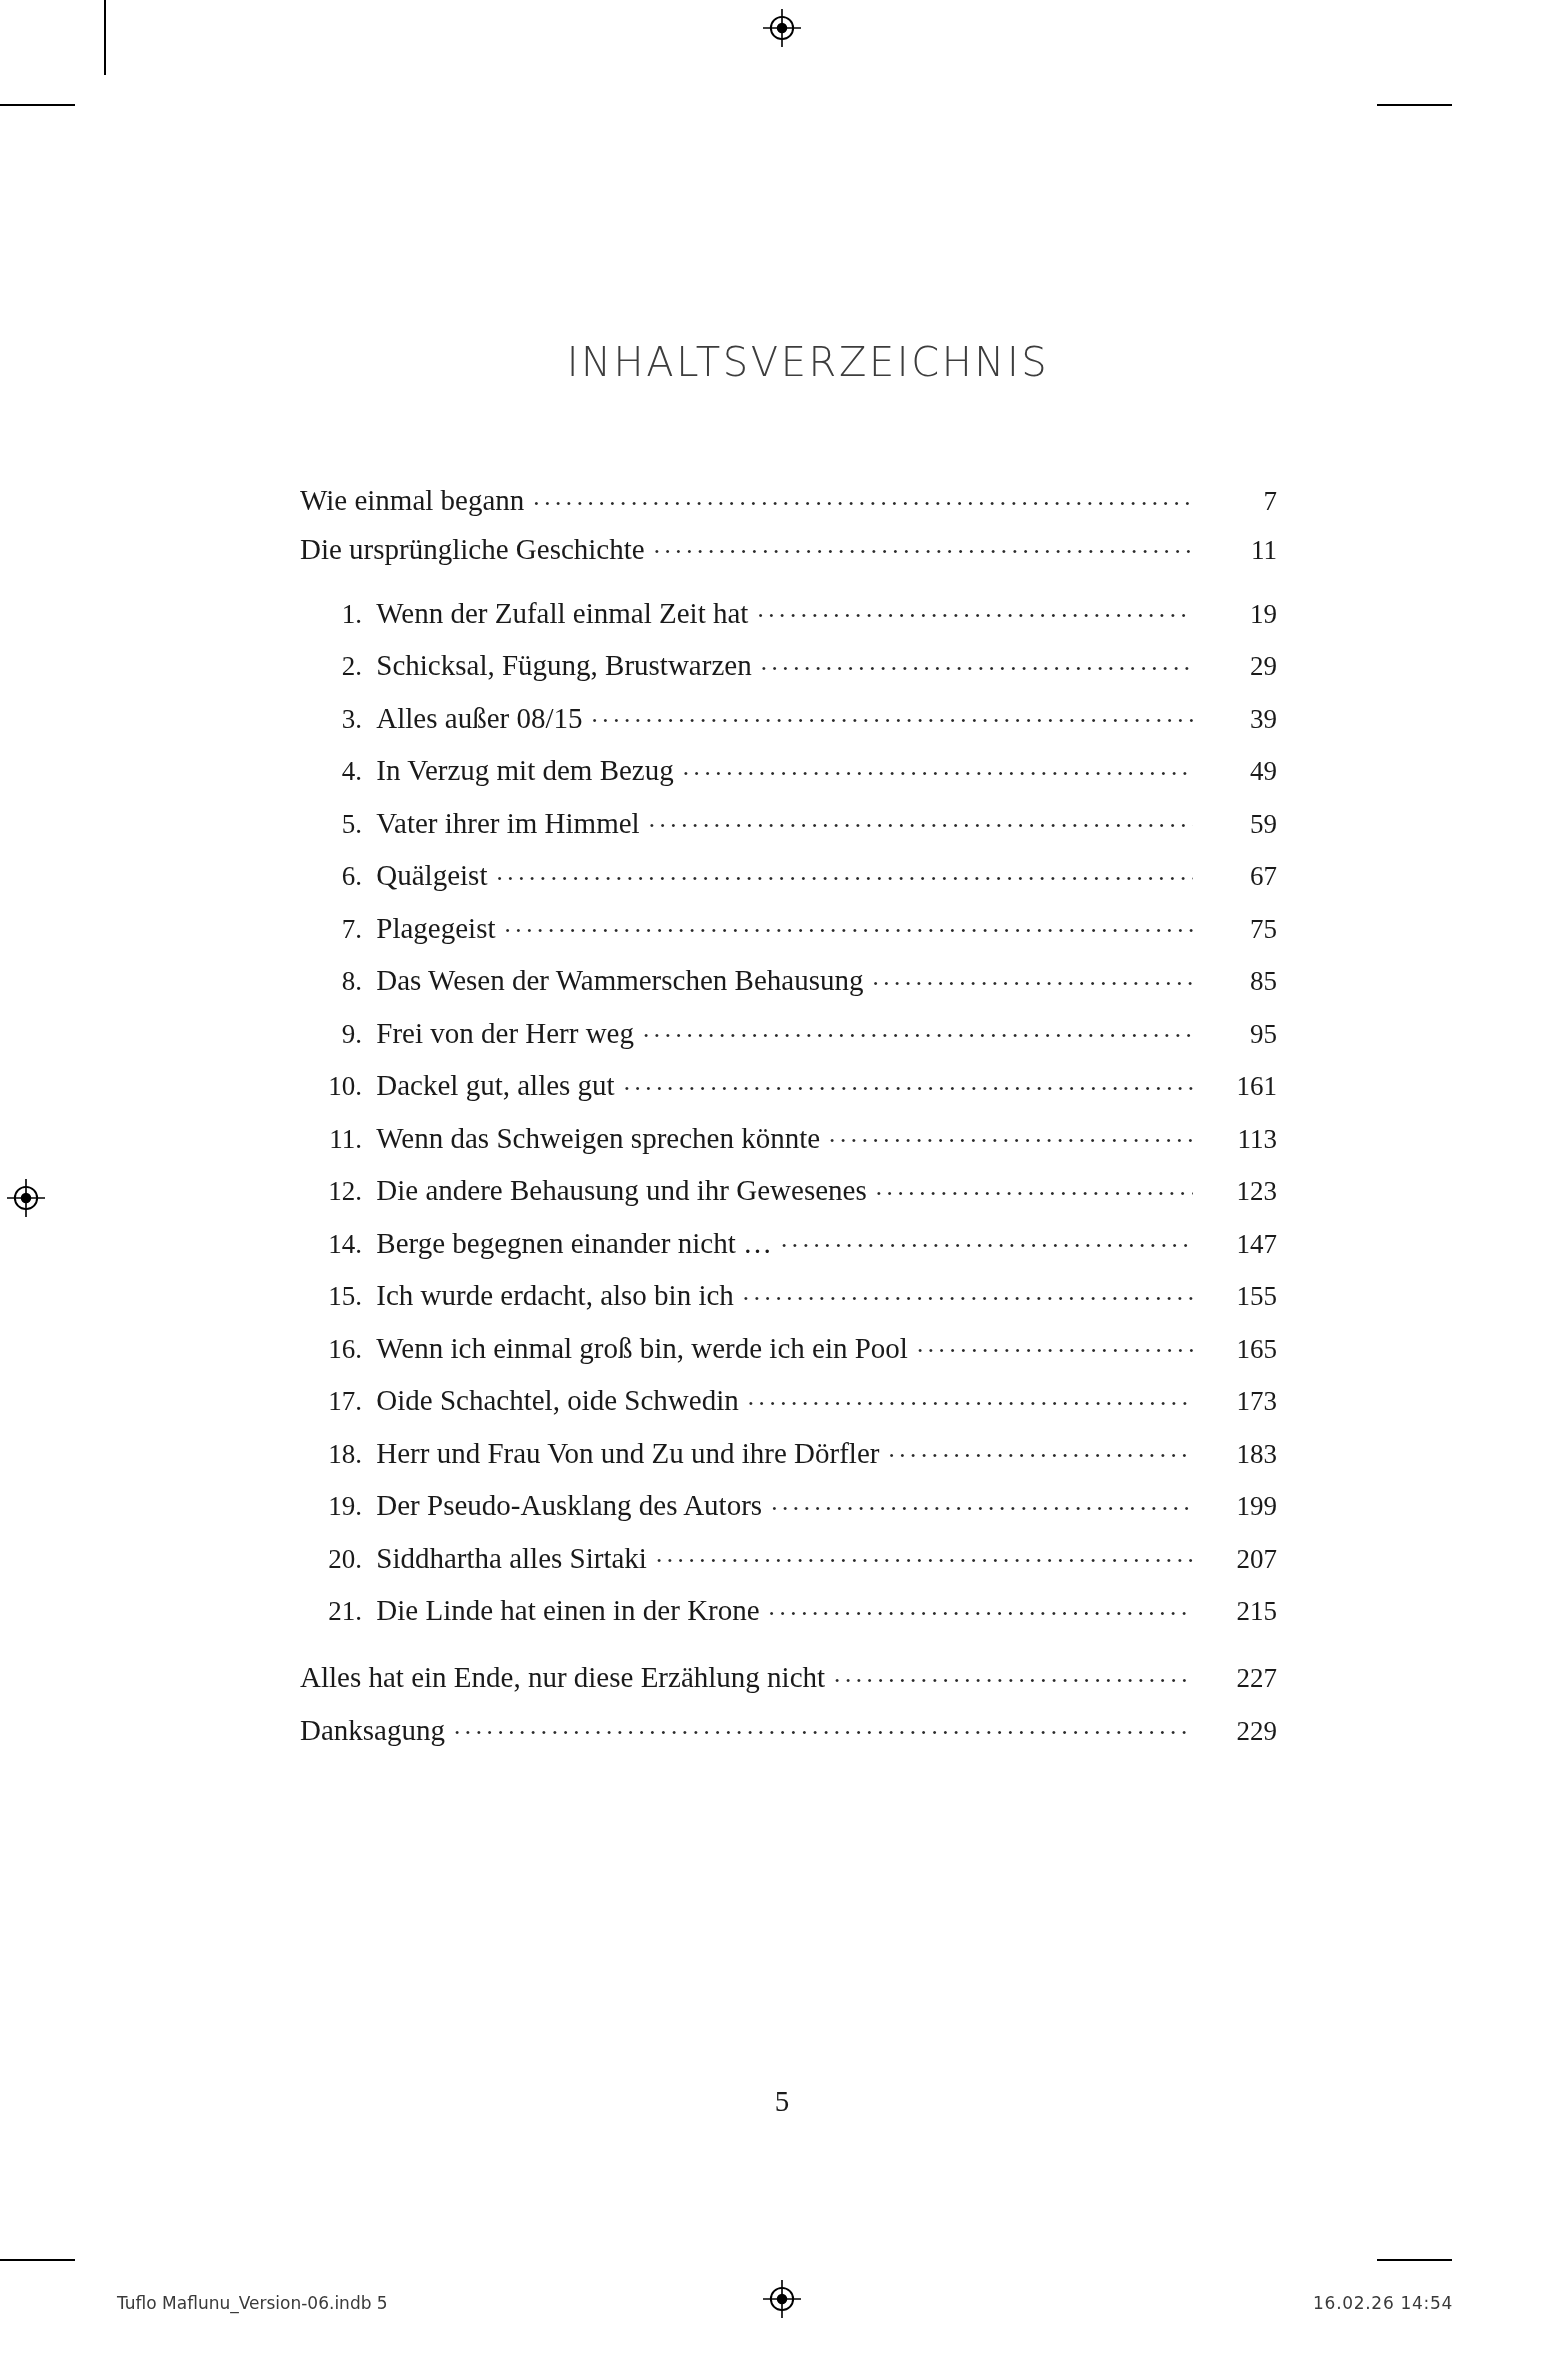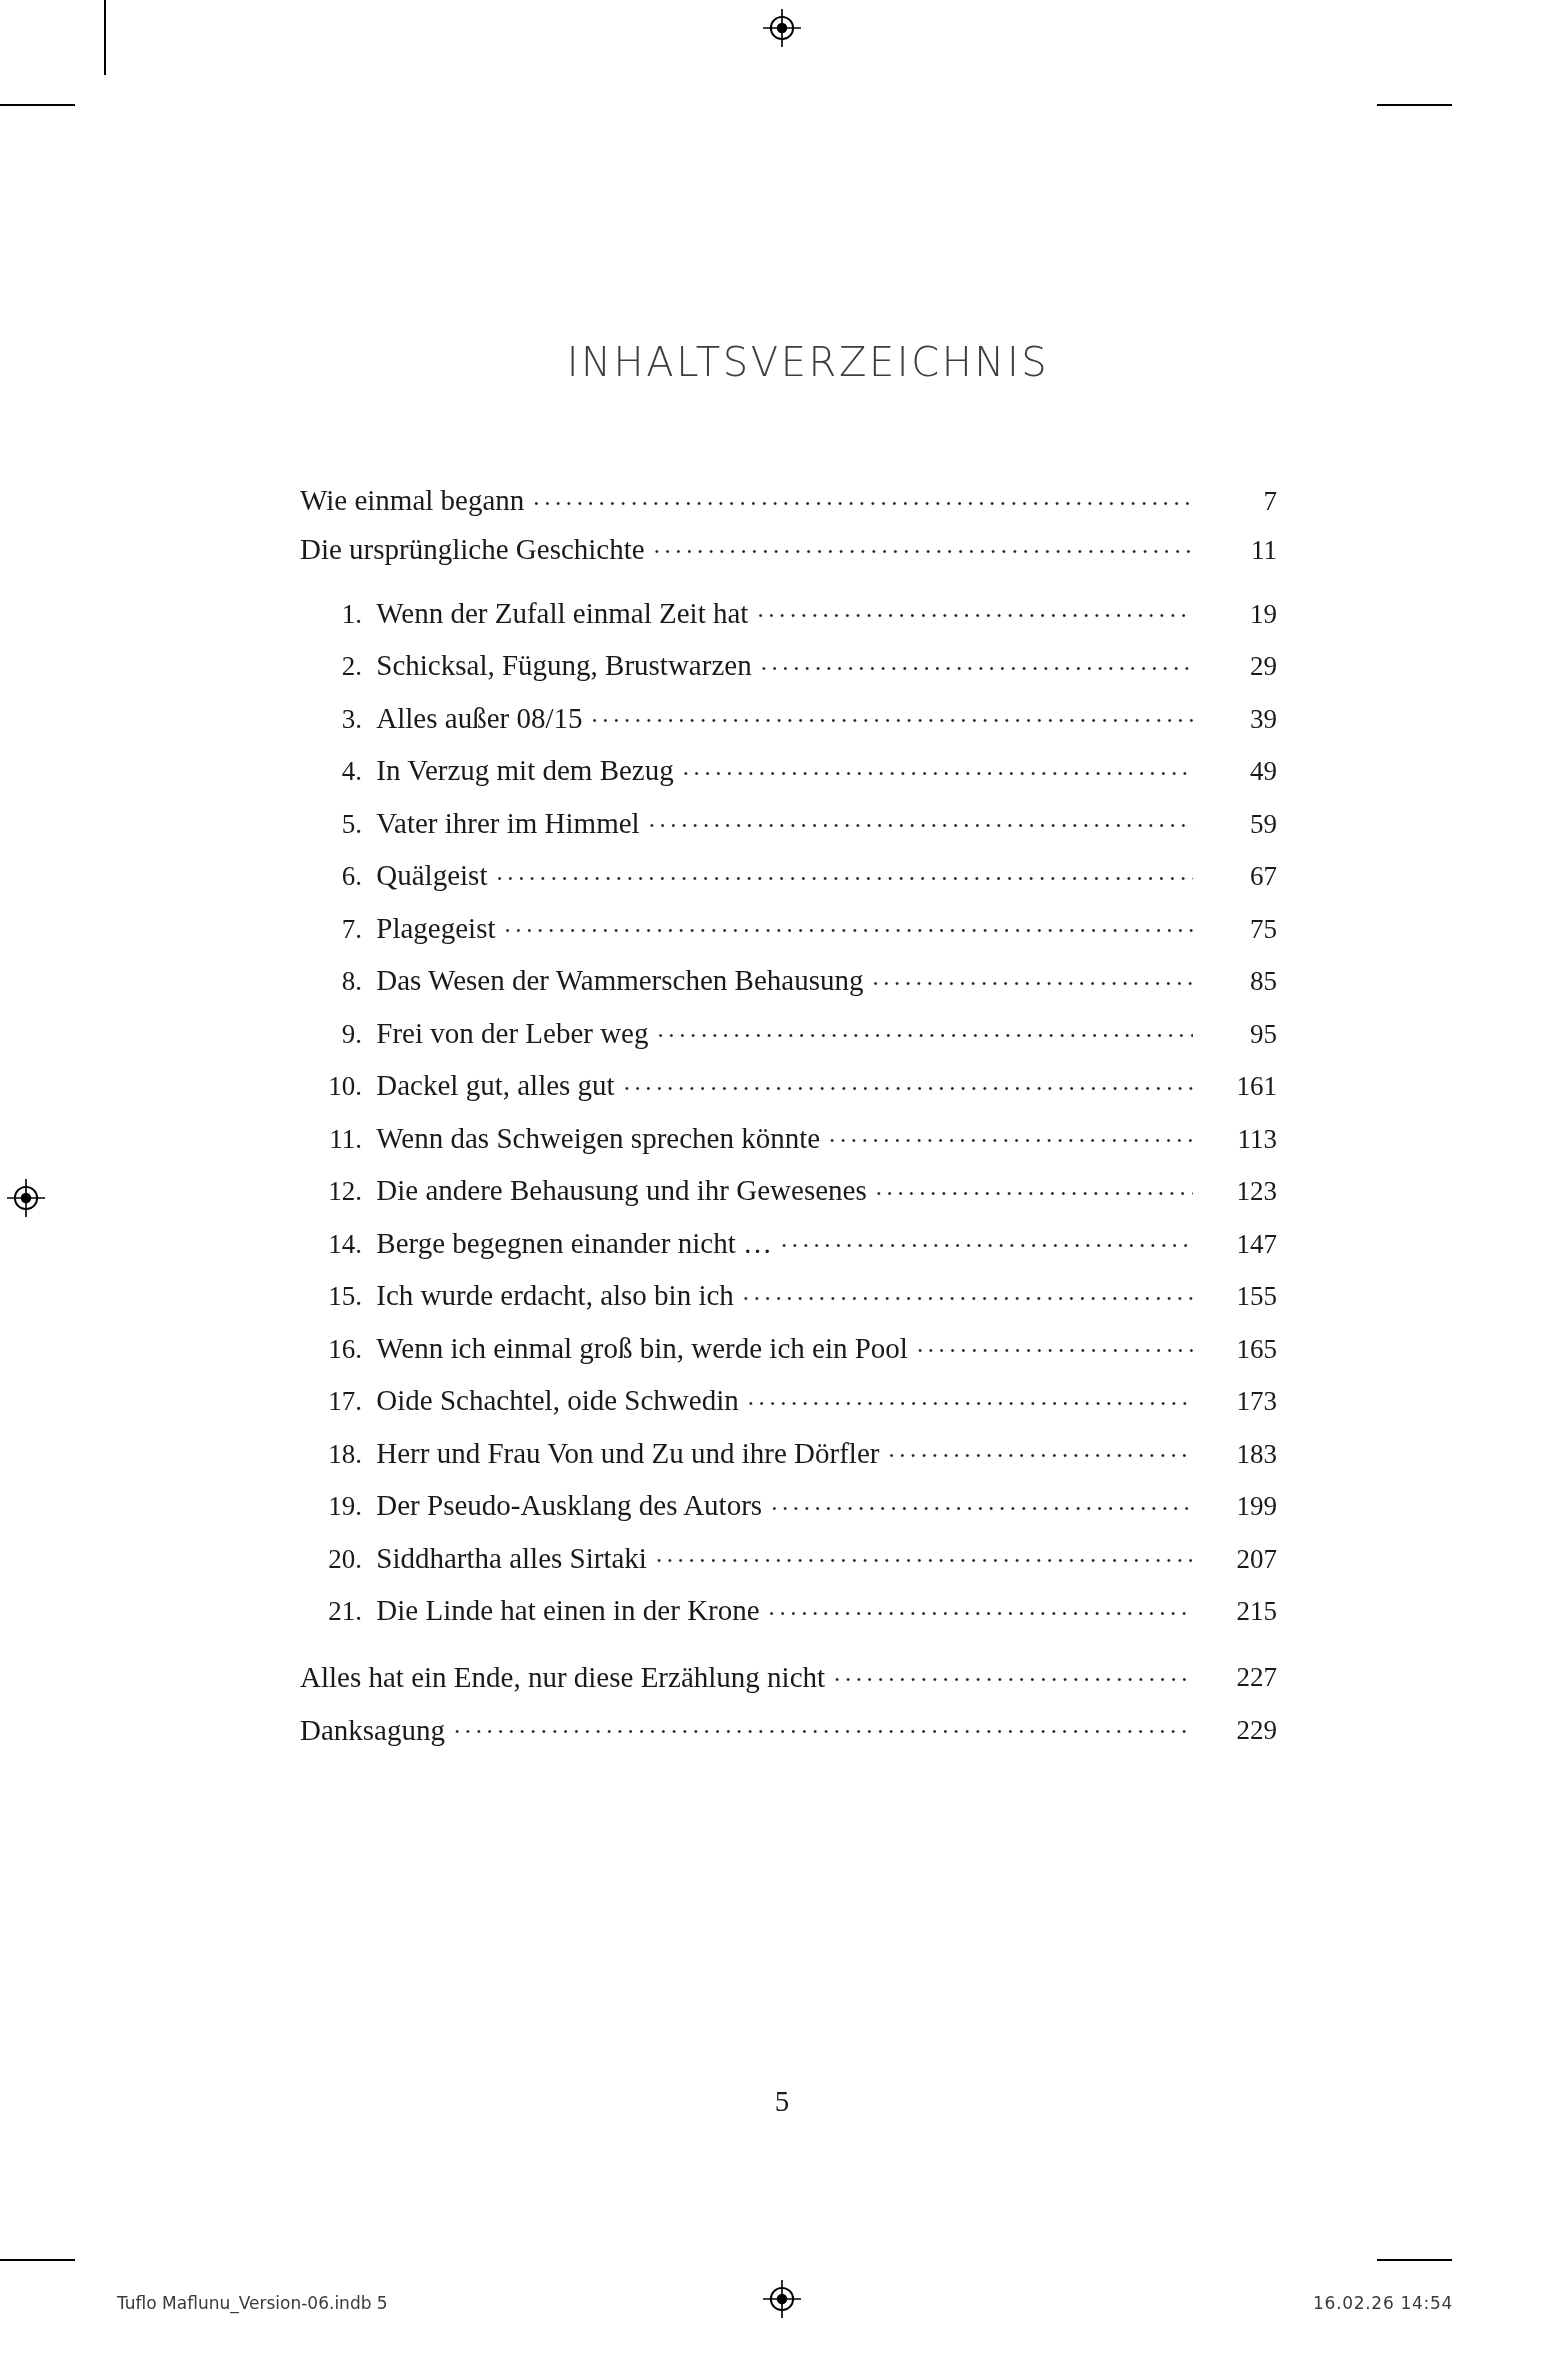"Frei von der Leber weg" span.toc-label { text: Leber -> Herr }
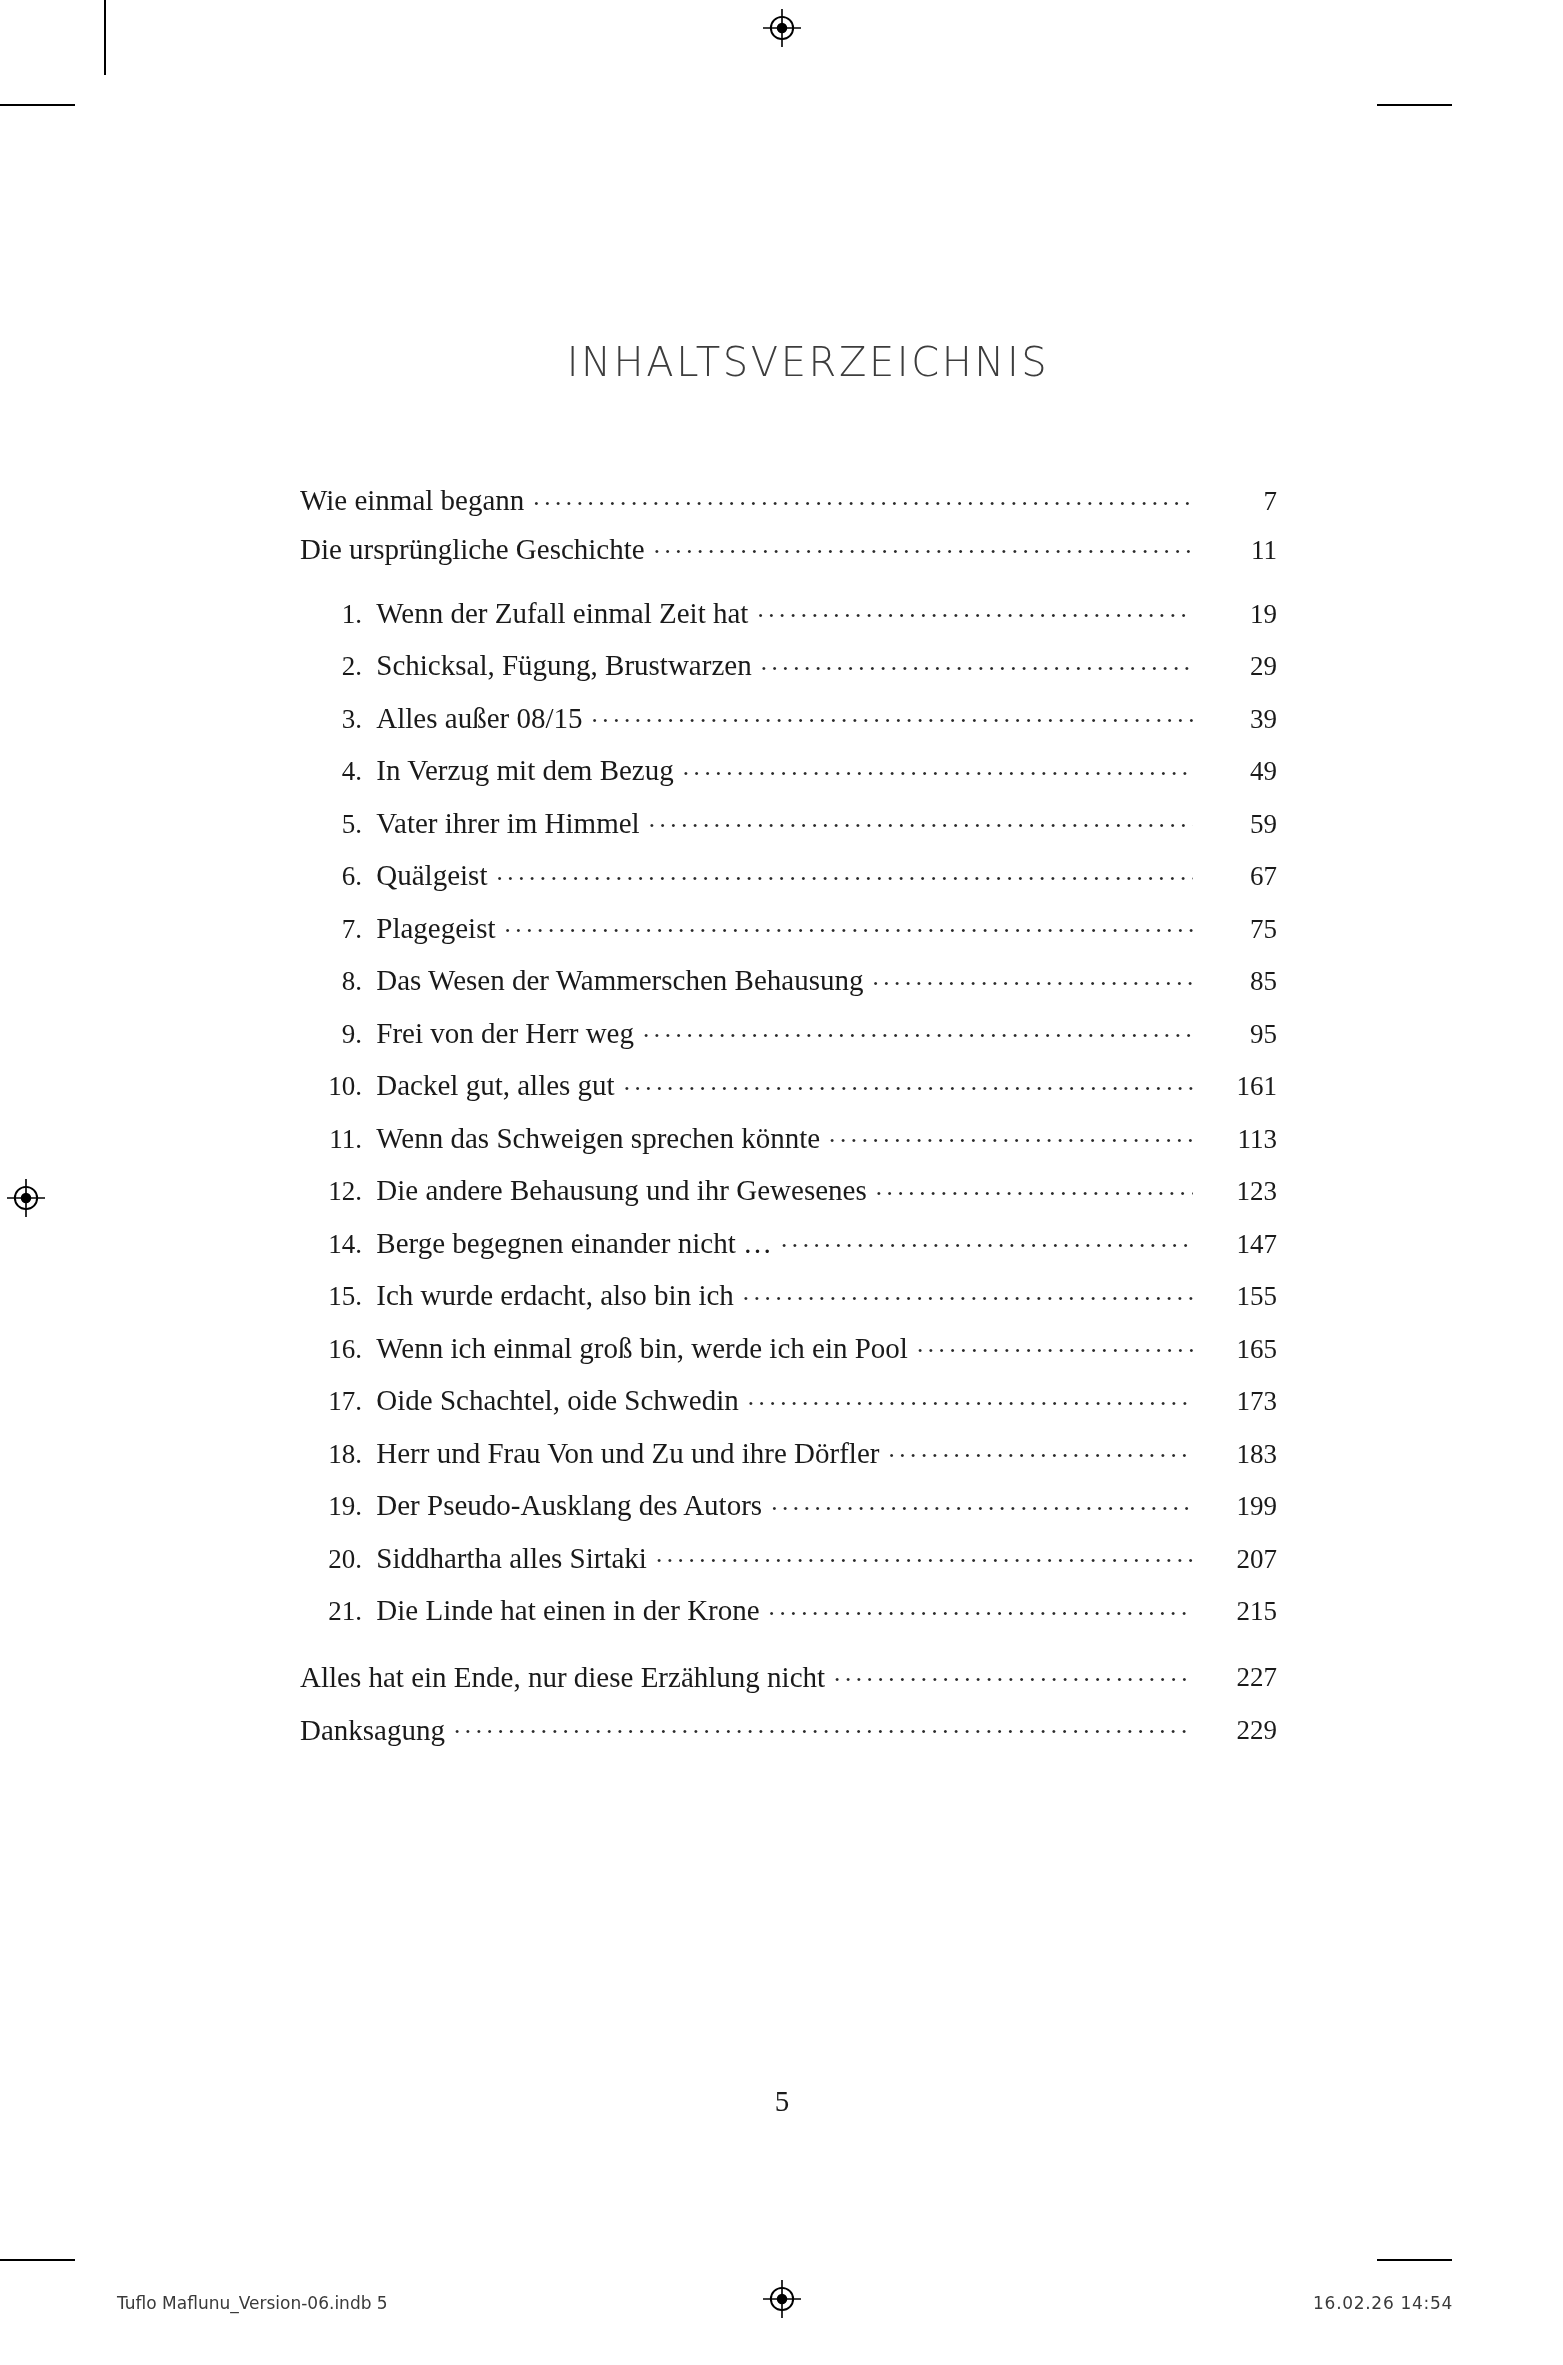"Alles hat ein Ende, nur" .back-matter .toc-row { align-items: center -> none }
